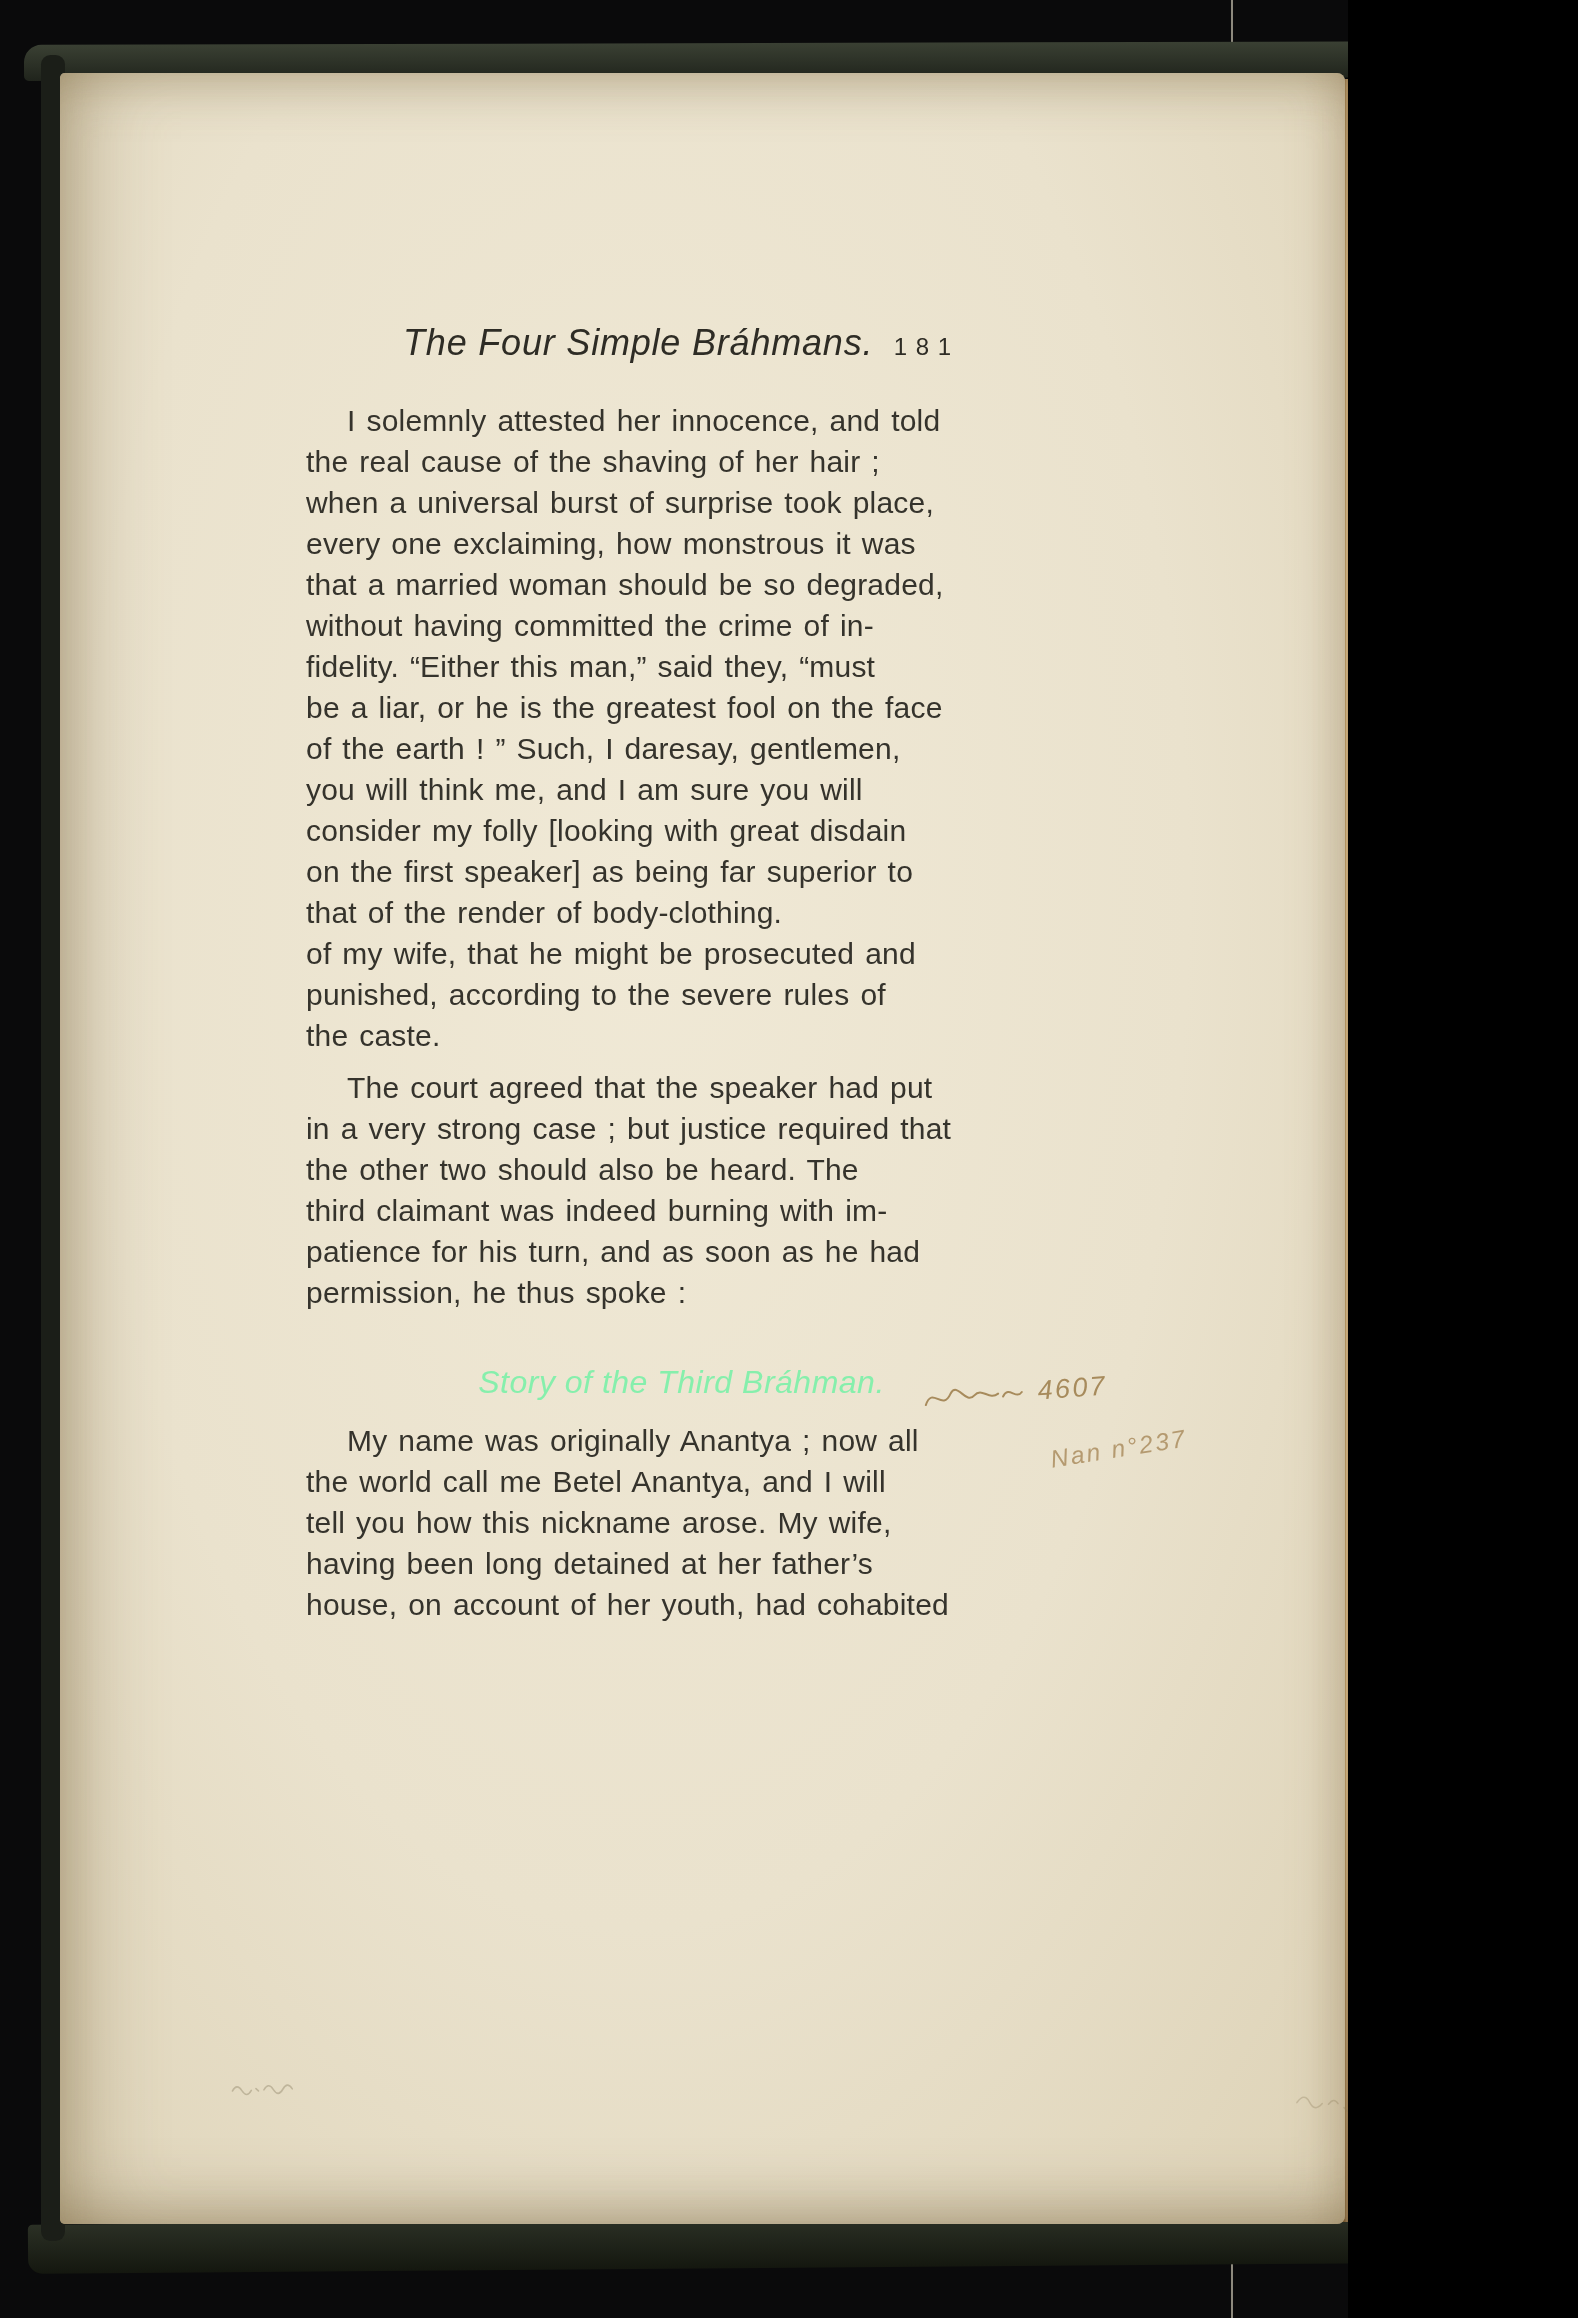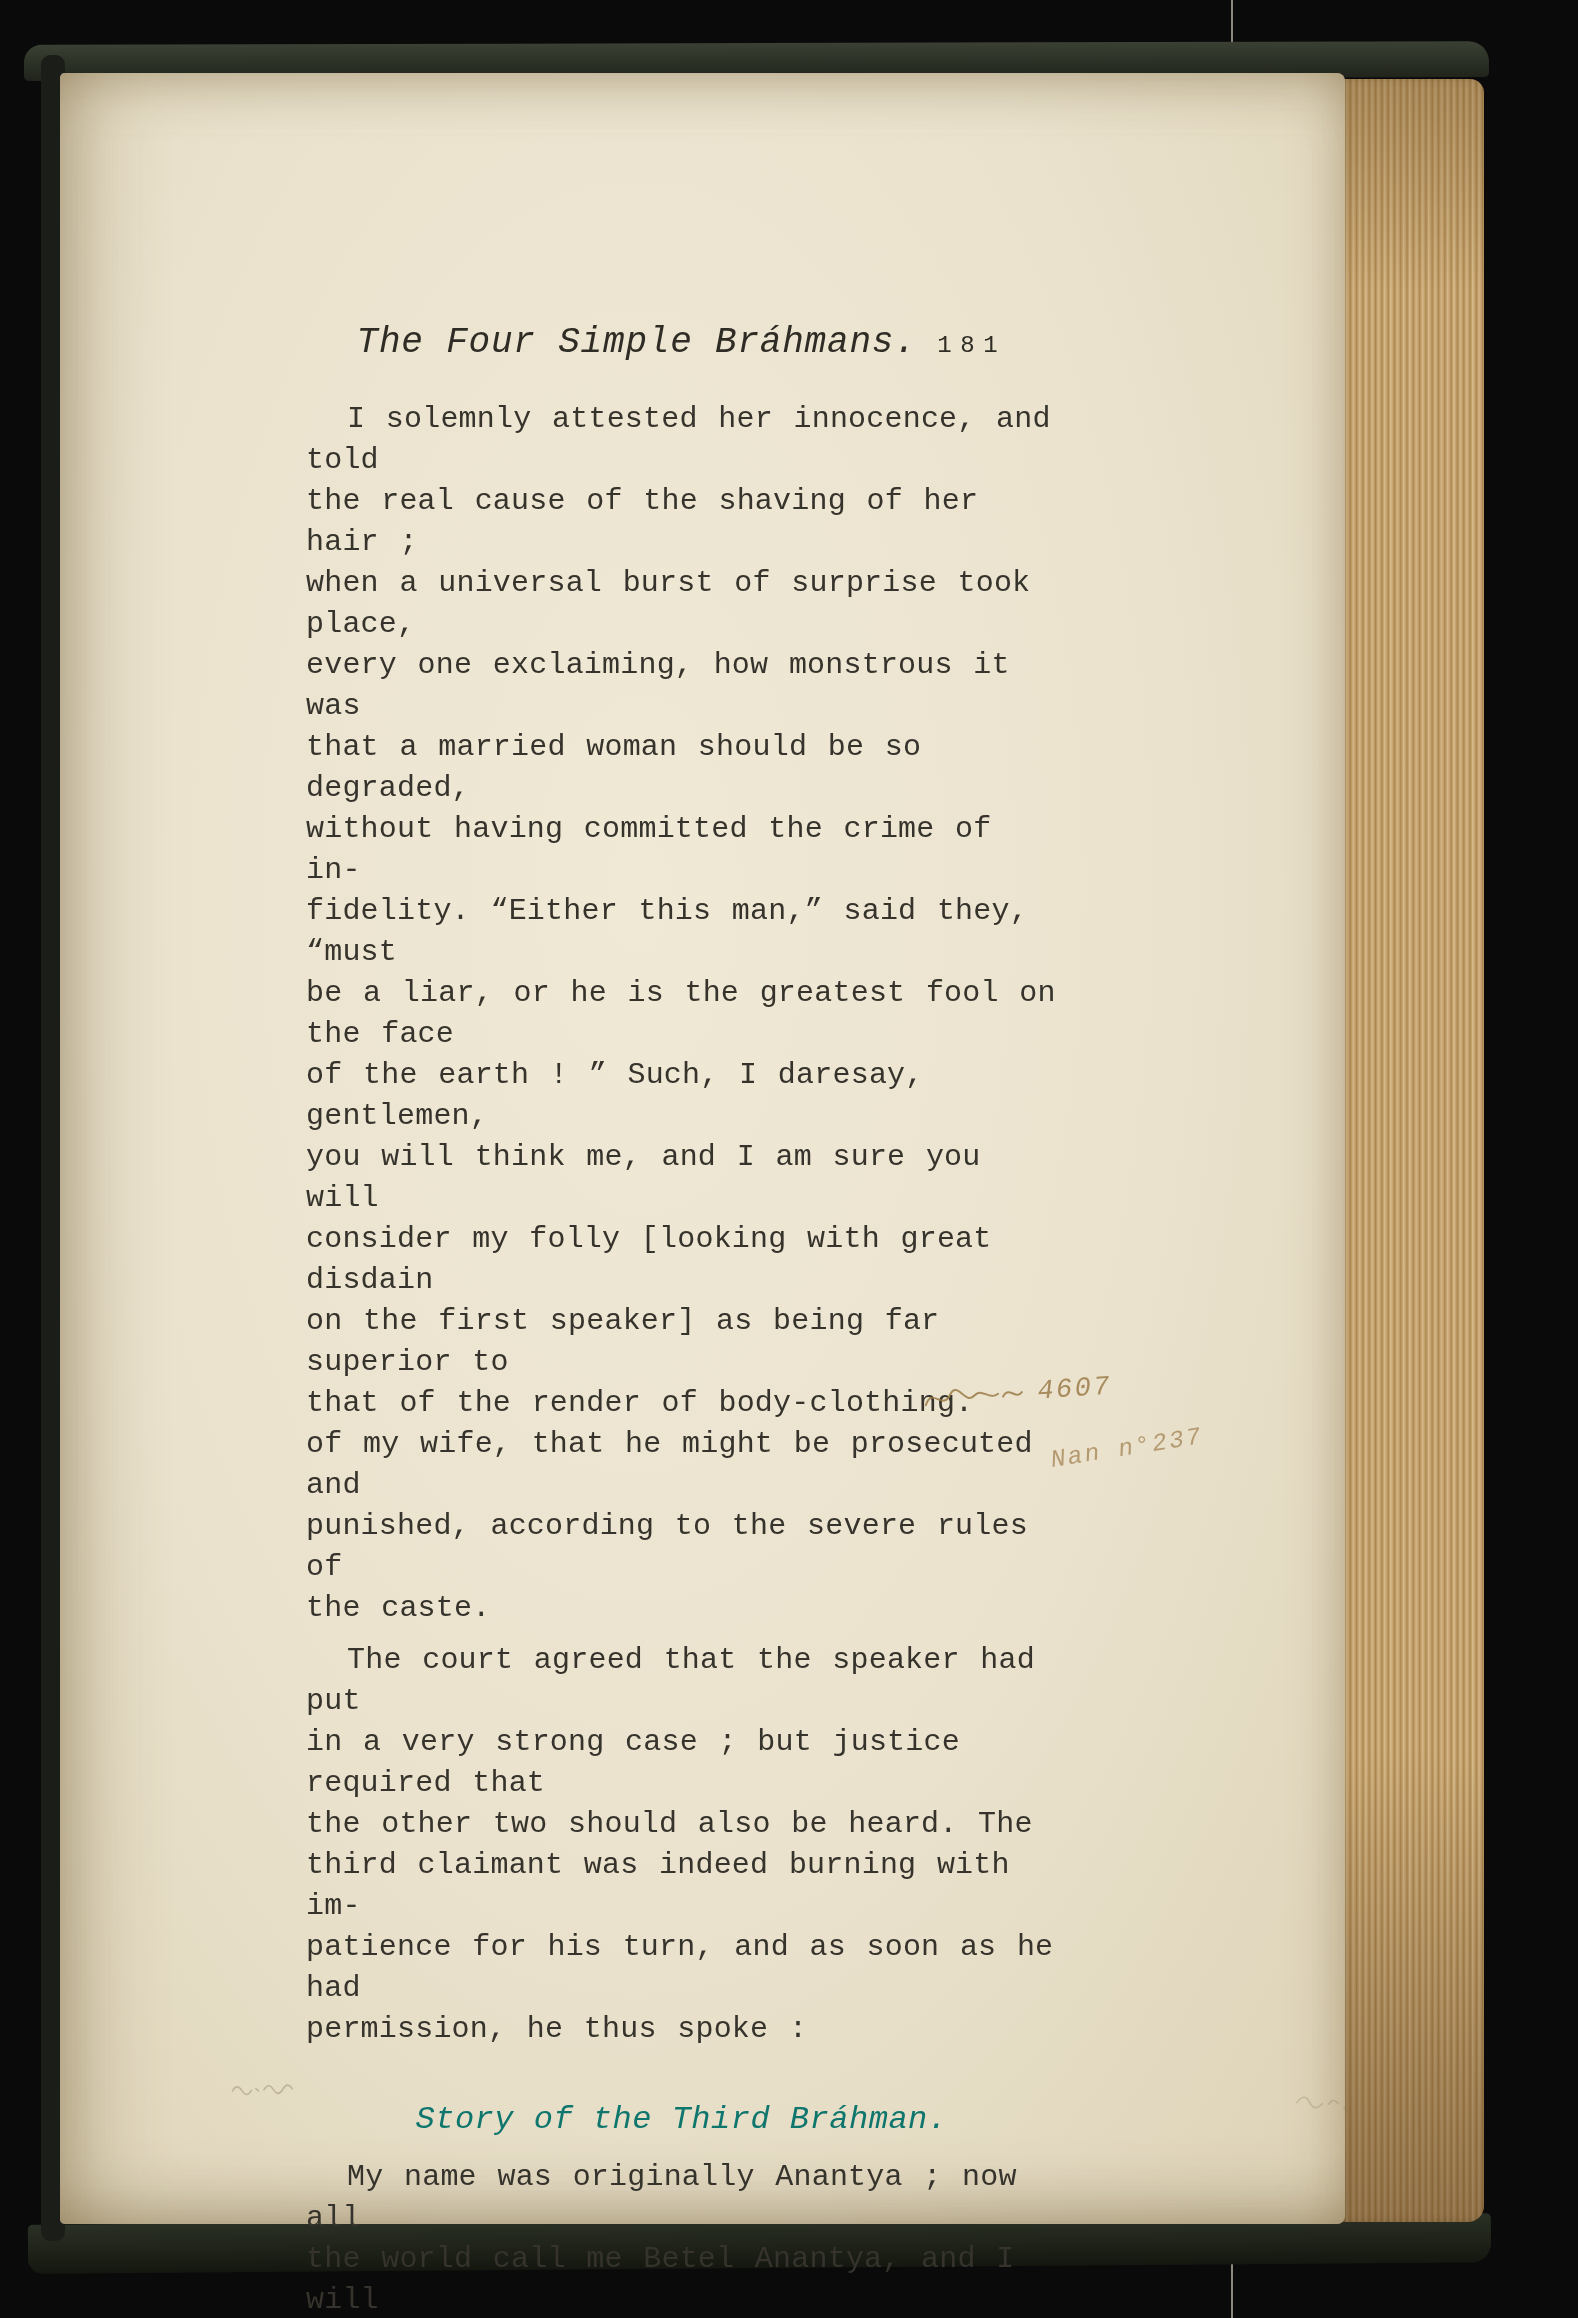"The Four Simple Bráhmans." .scan { font-family: Liberation Mono, monospace -> Liberation Sans, sans-serif; width: 1578px -> 1348px }
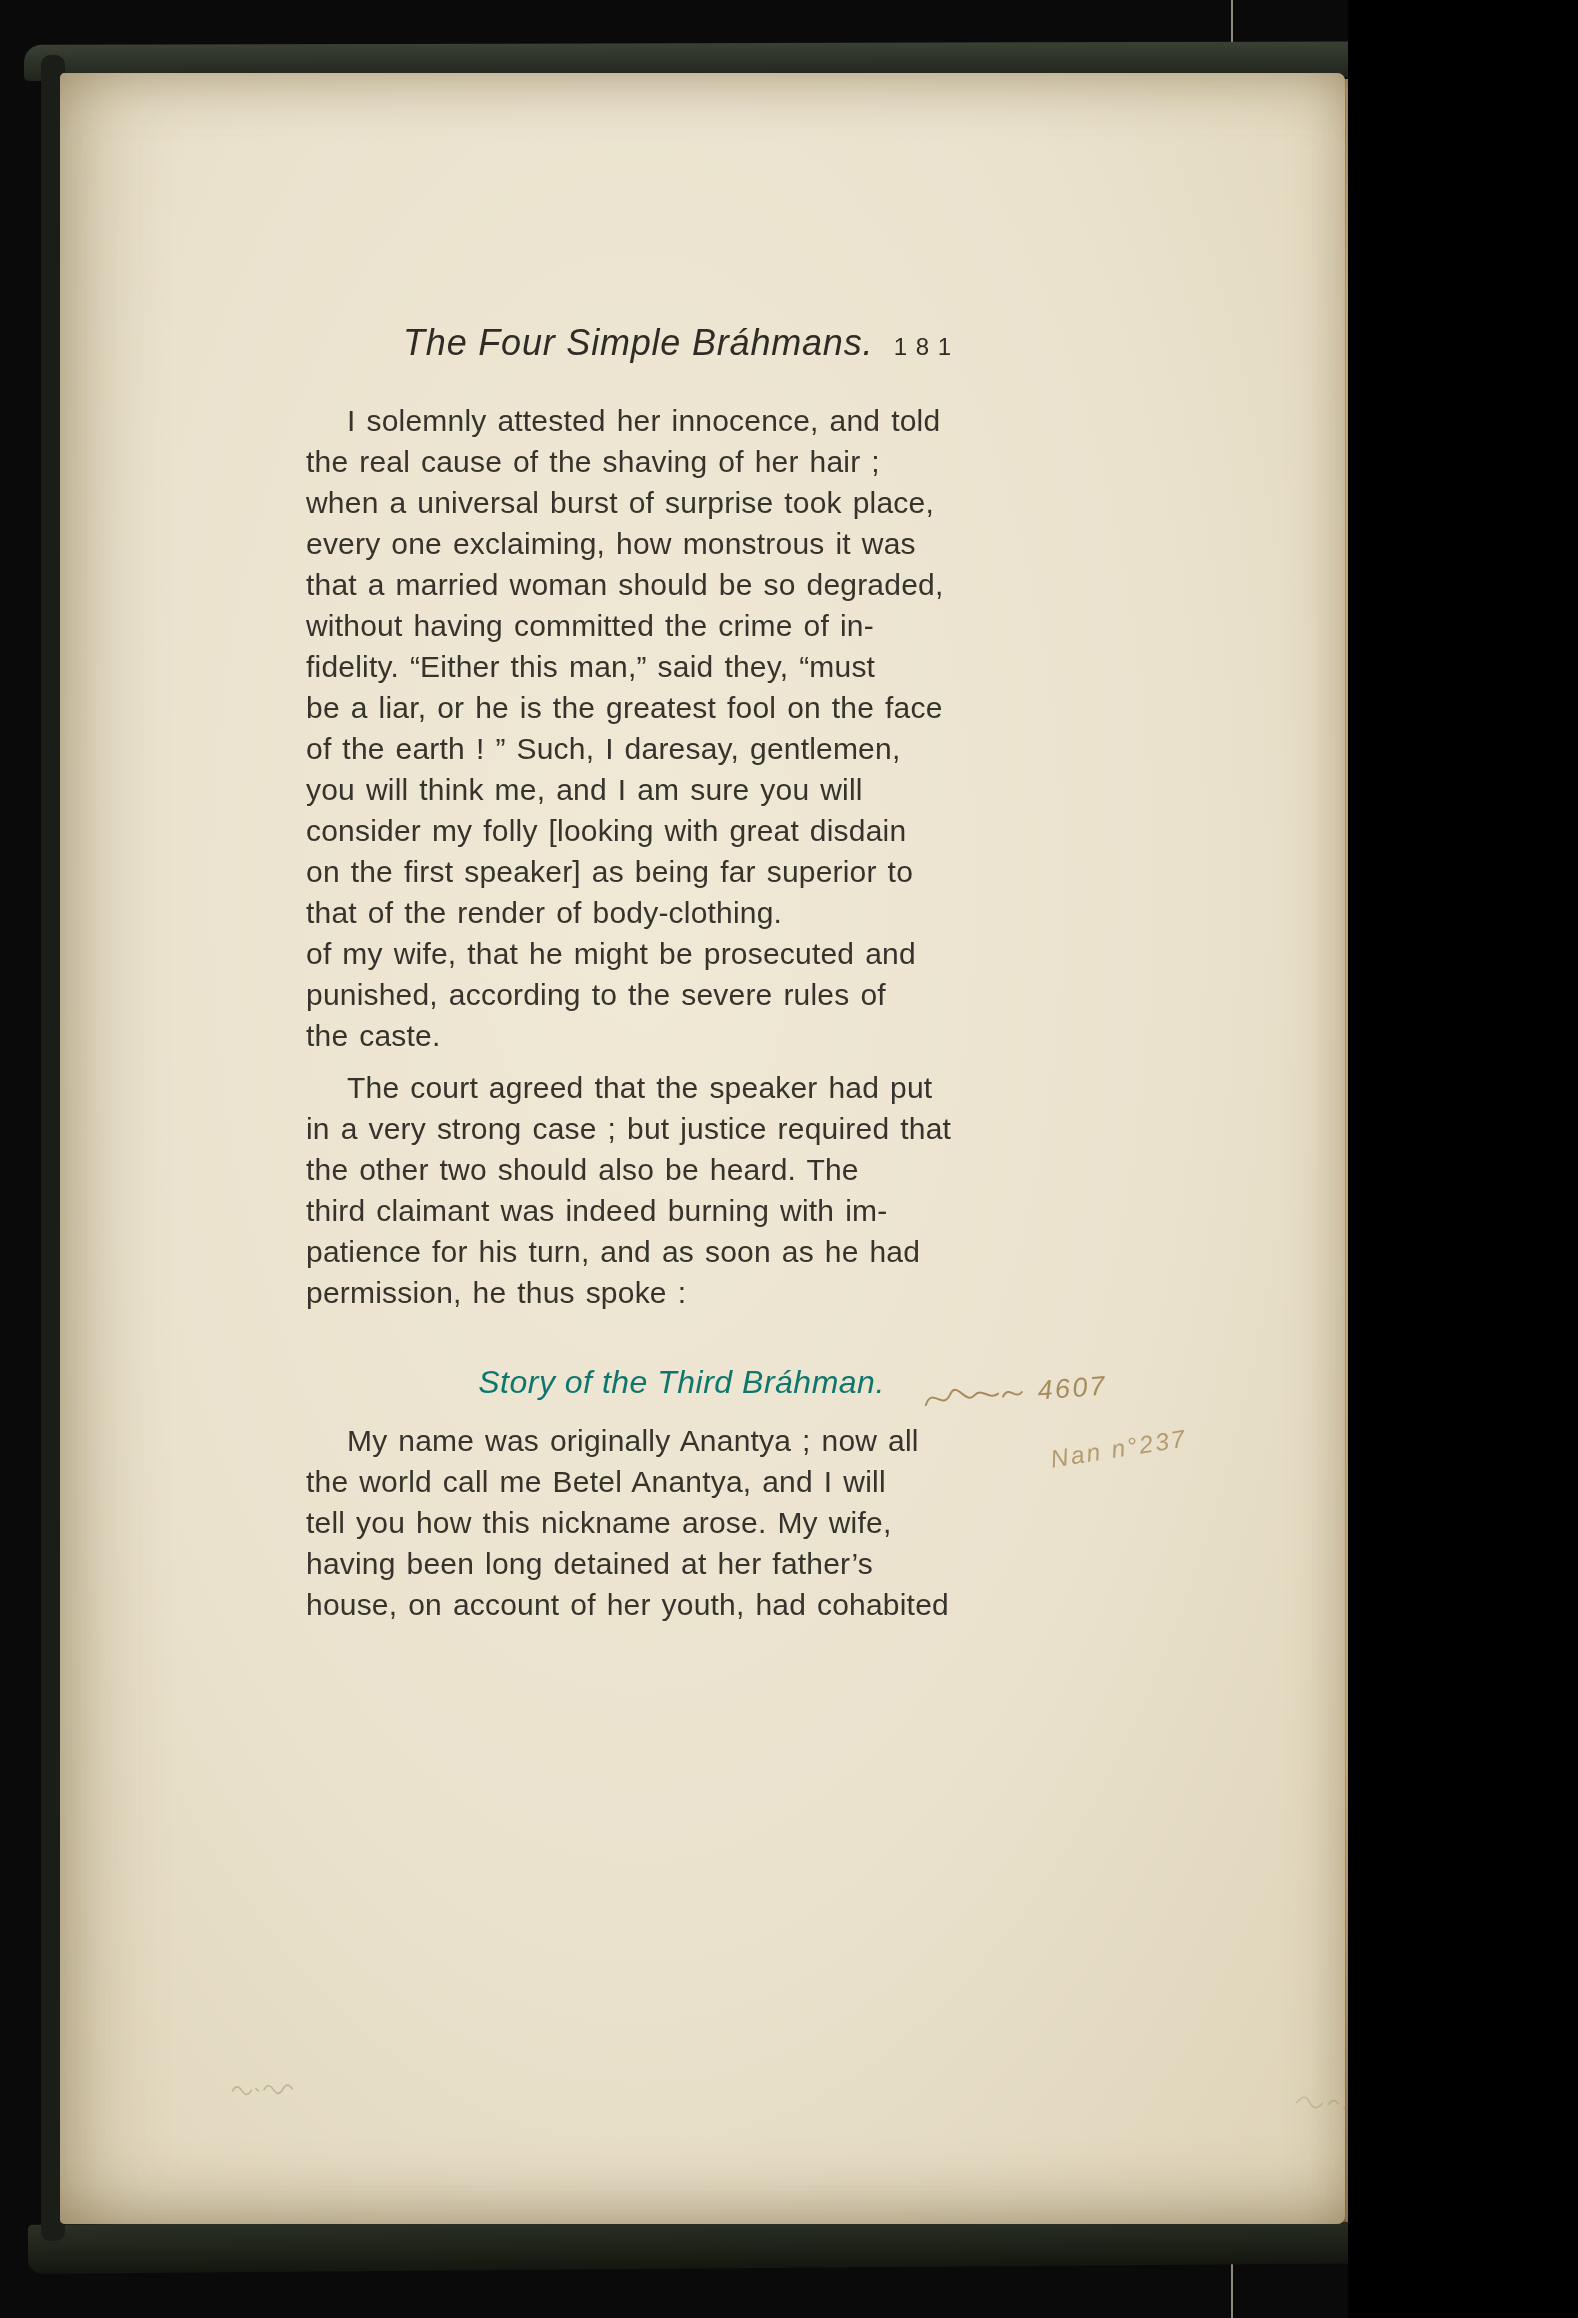"Story of the Third Bráhman." .section-heading { color: #0f766e -> #86efac }
